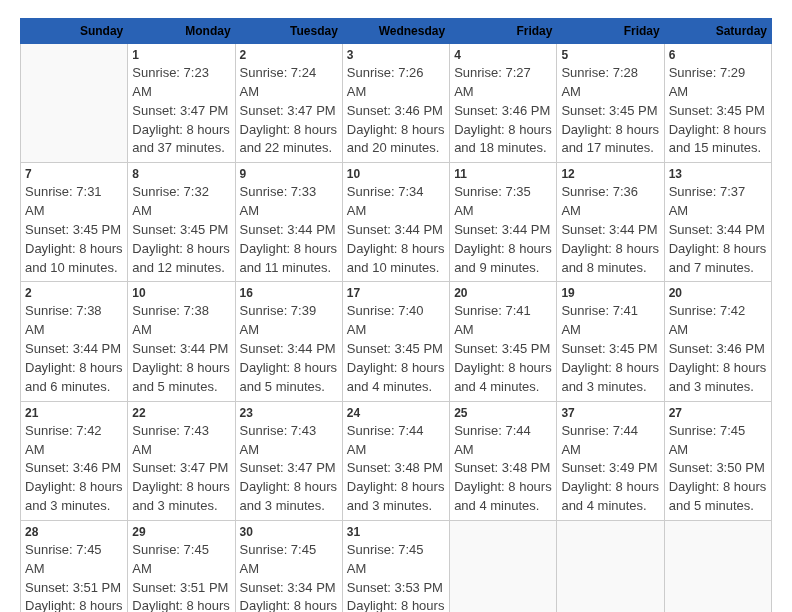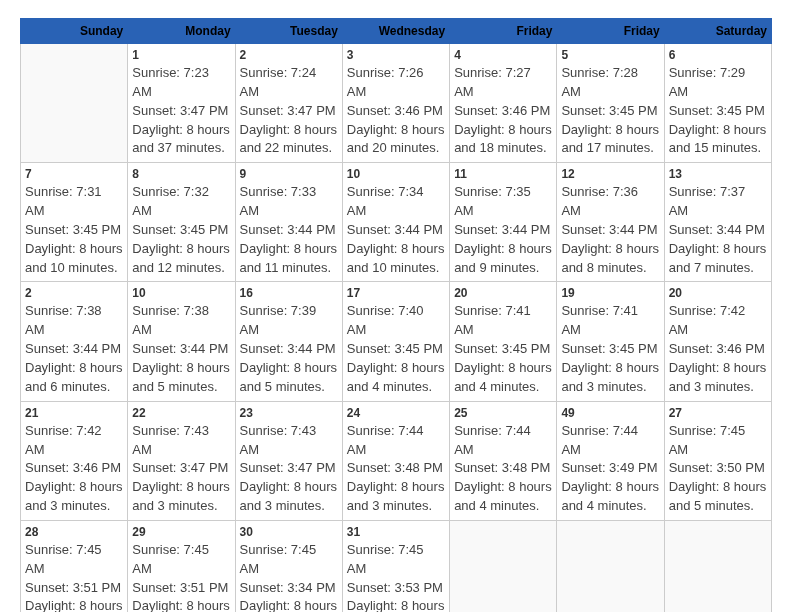"49" span.day-num { text: 49 -> 37 }
